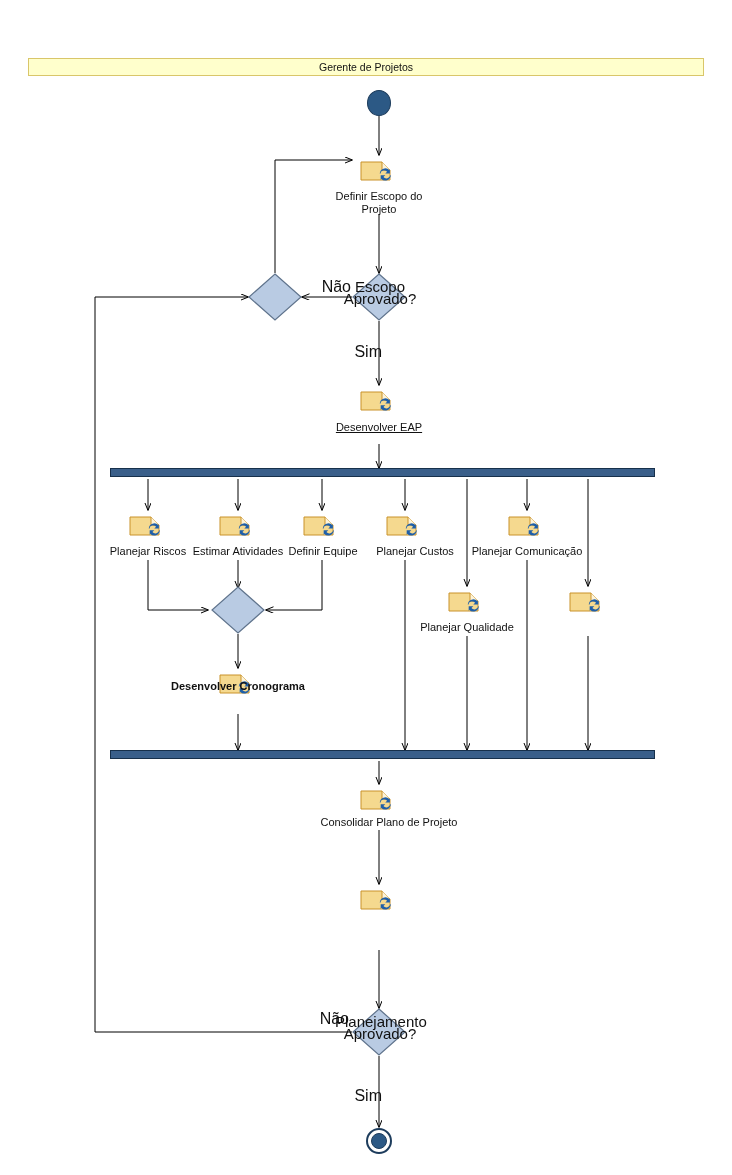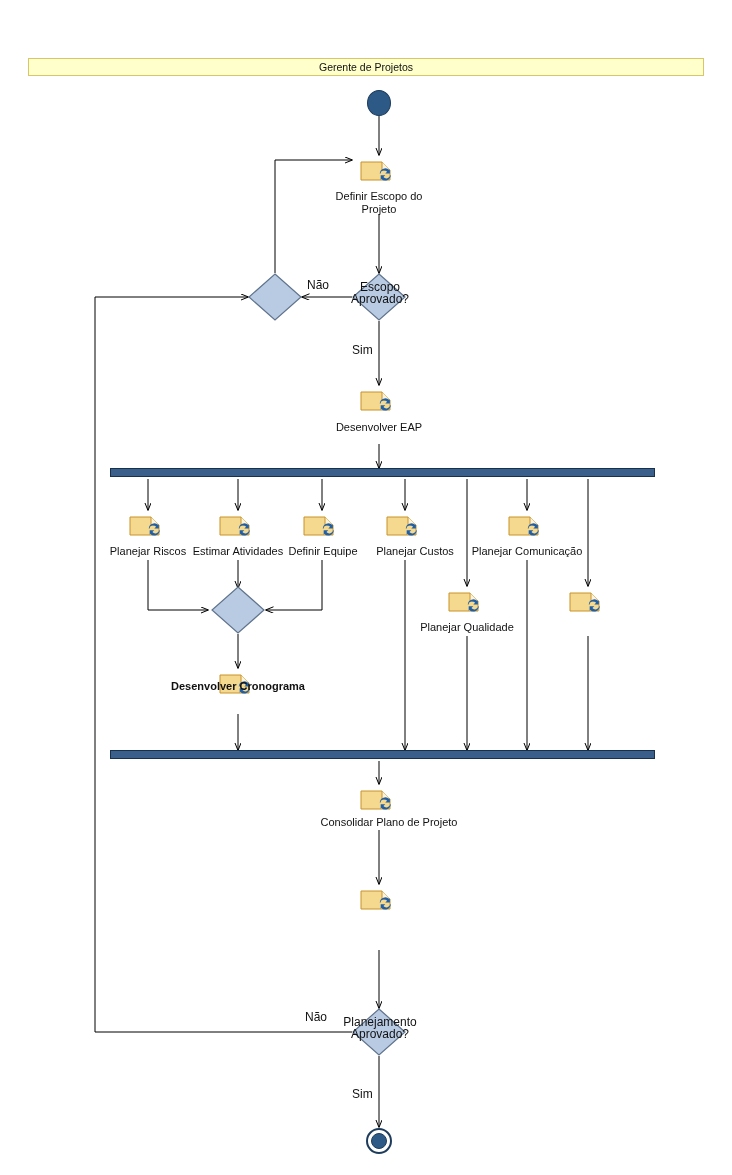"Não" .edge-lbl { font-size: 12px -> 16px; text-align: left -> right }
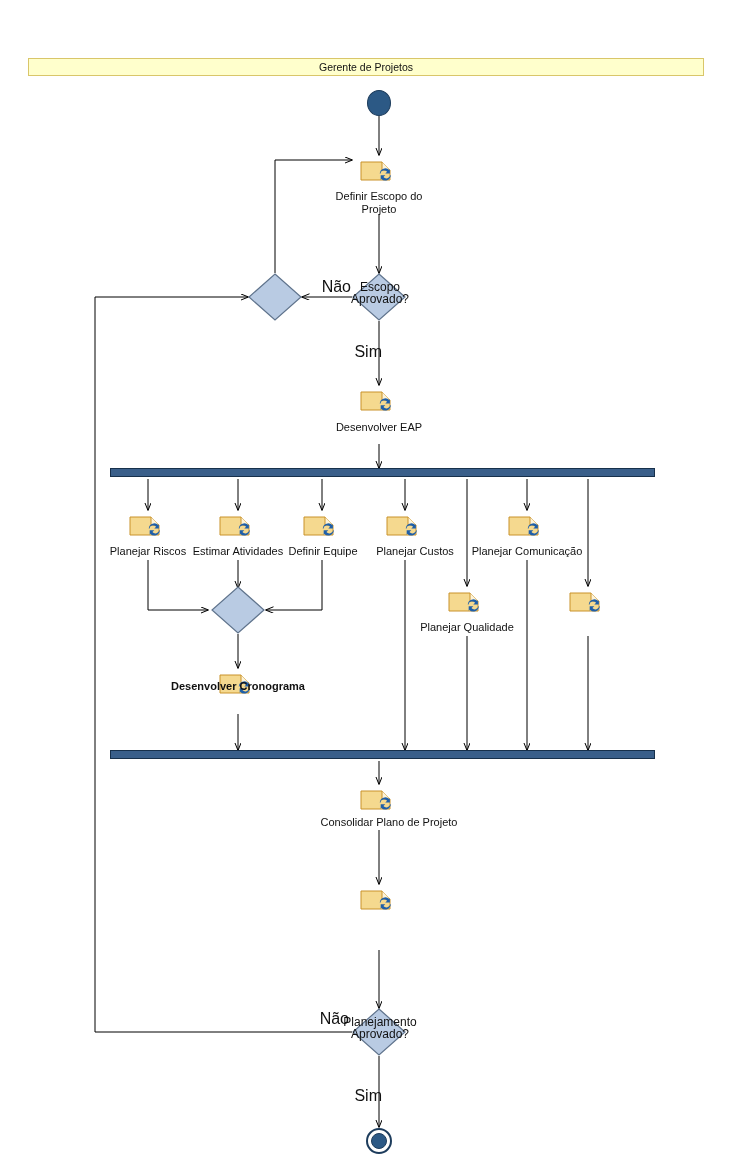"Escopo" .dec-lbl { font-size: 12px -> 15px }
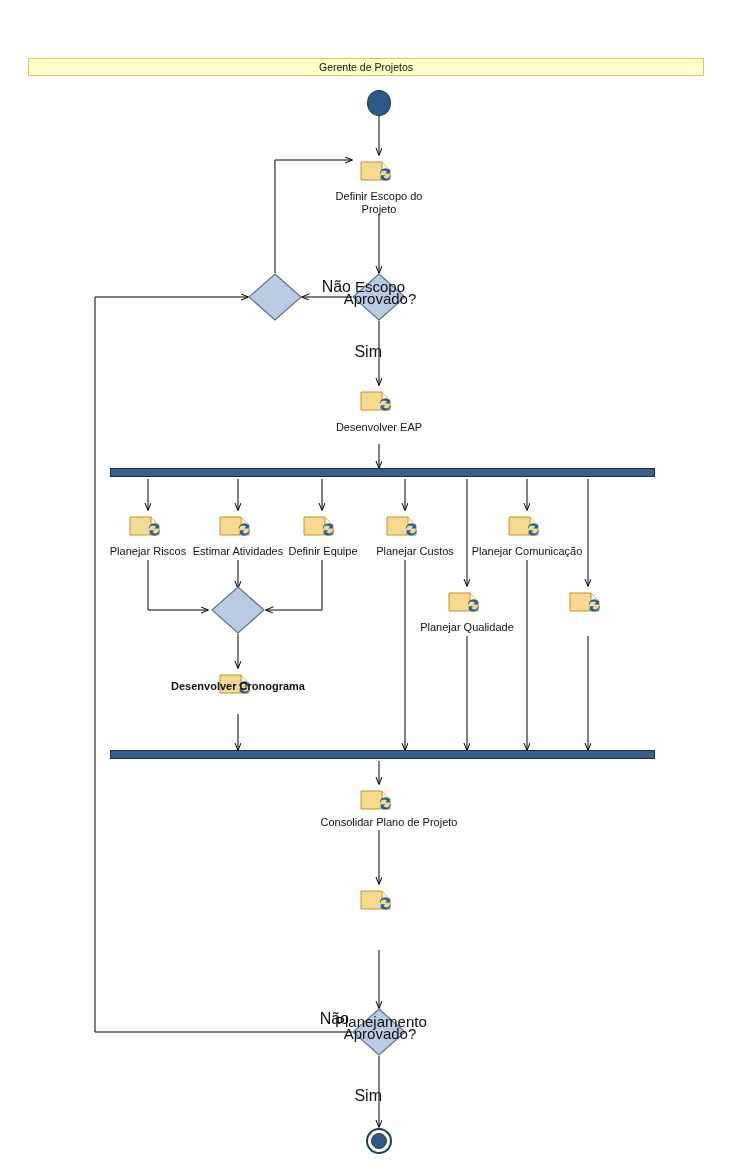"Desenvolver EAP" div.lbl { text-decoration: none -> underline }
